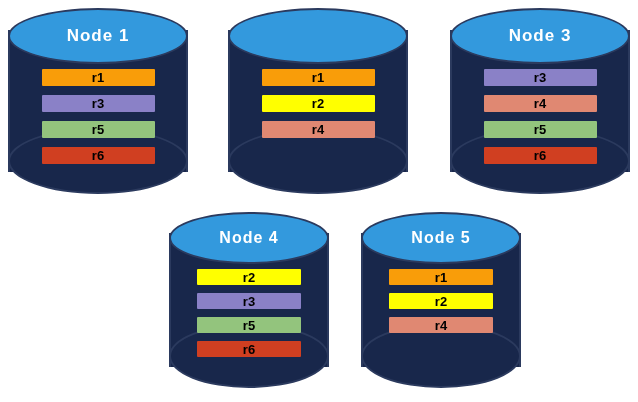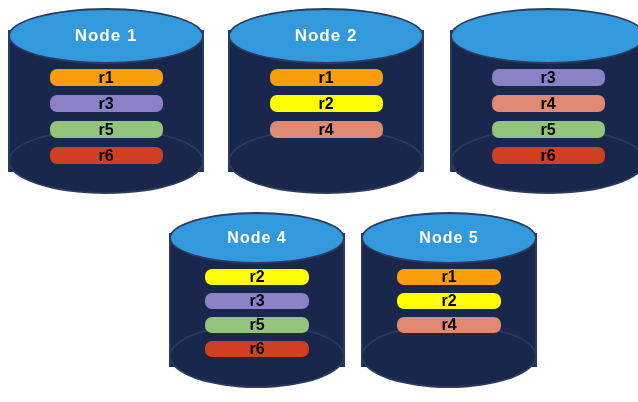"Node 1" .node { padding-left: 16px -> none }
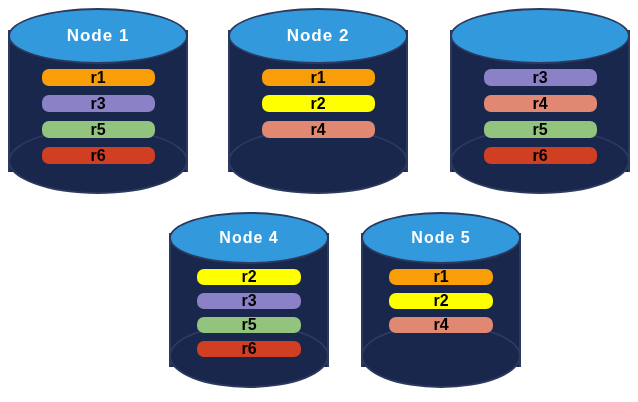"Node 2" div.node-title { html: <div>Node 2</div> -> none }
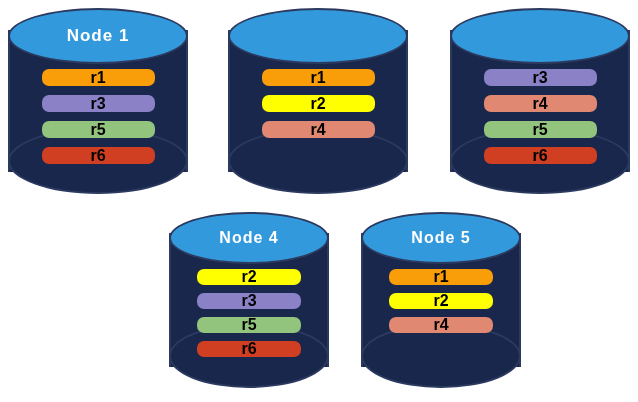"Node 3" div.node-title { html: none -> <div>Node 3</div> }
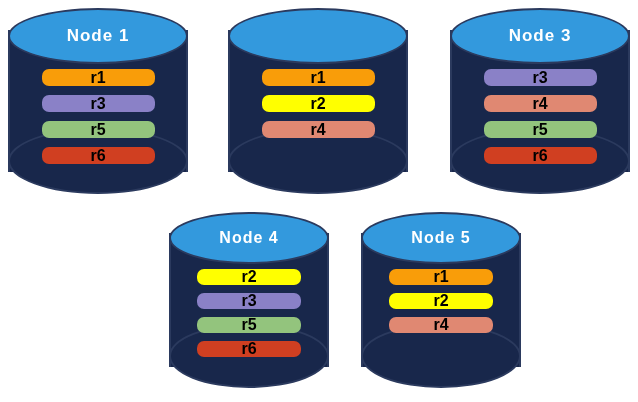"r1" .replica { border-radius: 7px -> 1px; font-size: 16px -> 13px }
